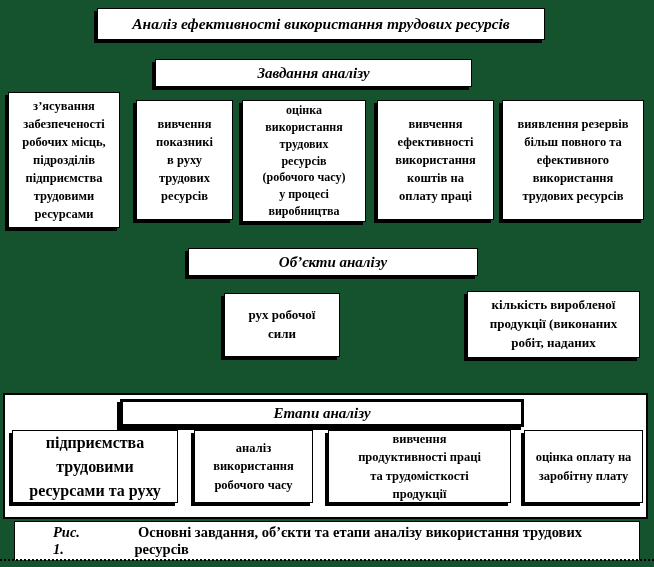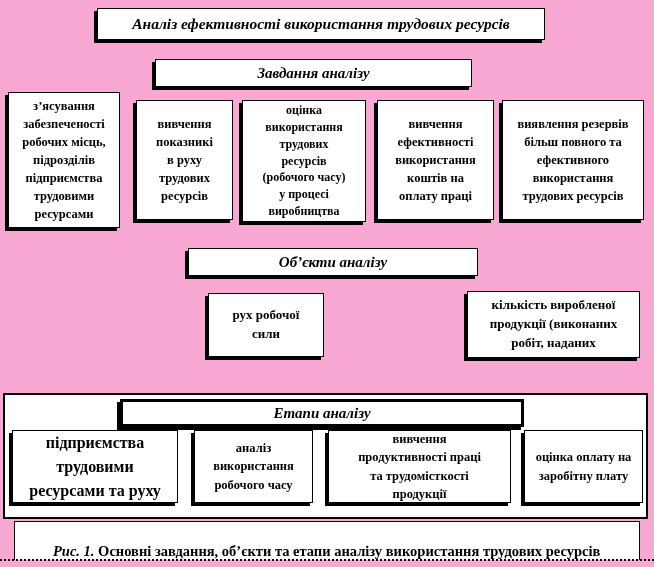"Аналіз ефективності використання" .canvas { background: #f9a8d4 -> #14532d }
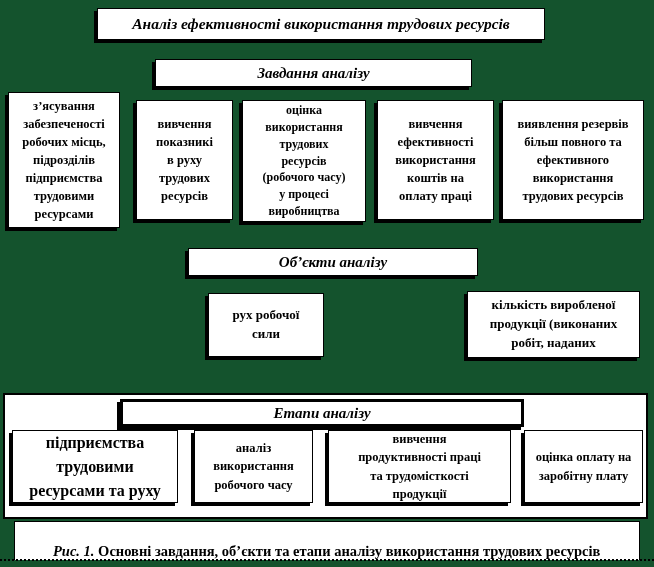"рух робочої" div.box { left: 208px -> 224px }
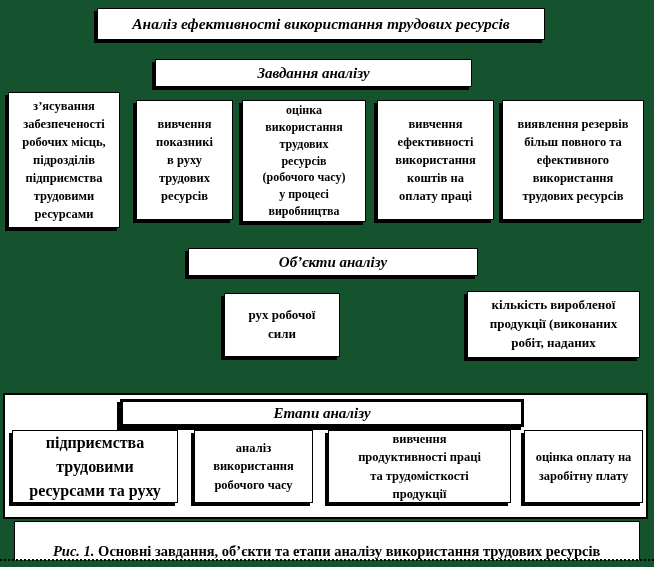"Рис. 1." .caption { align-items: flex-end -> center; gap: none -> 40px }
